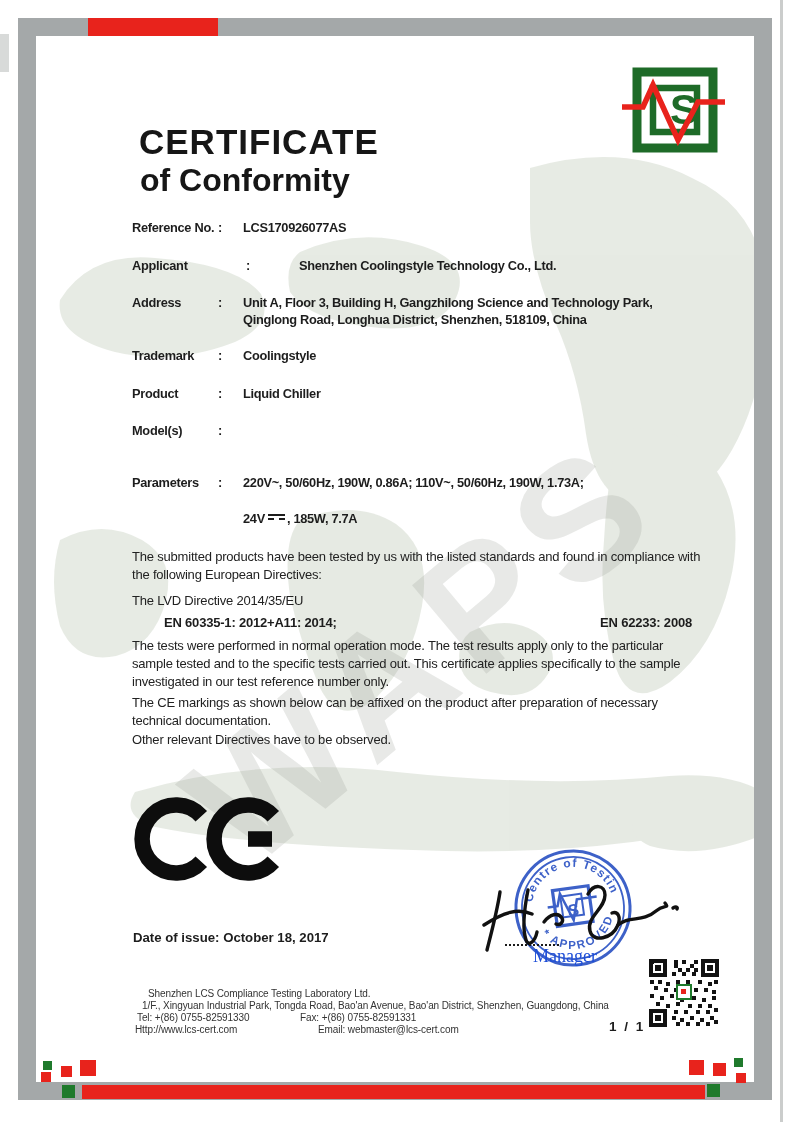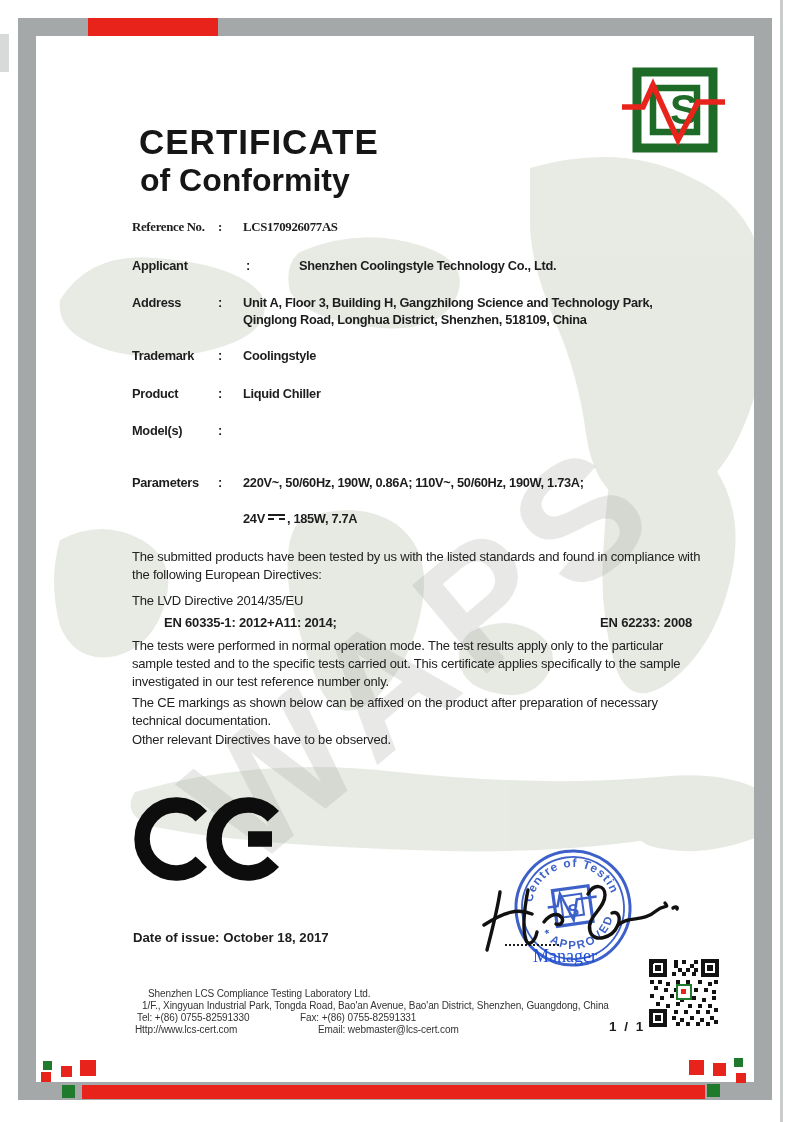"Reference No." div.frow { font-family: Liberation Serif, serif -> none }
